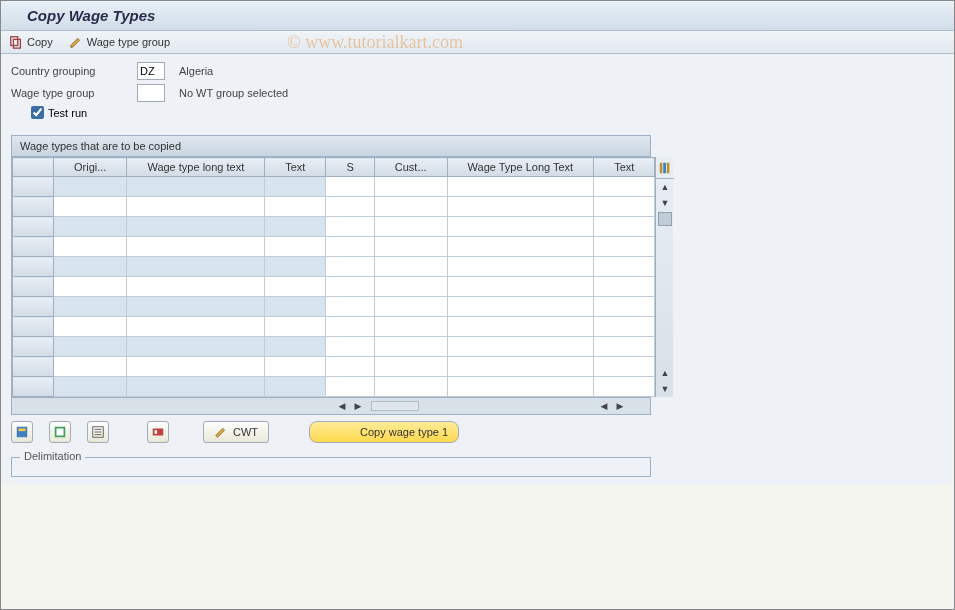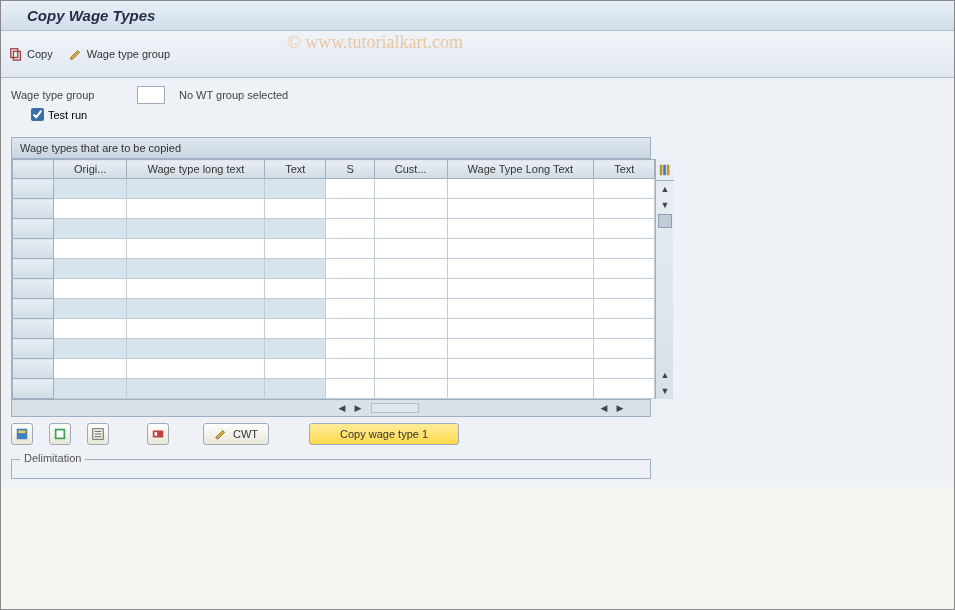"Copy" .toolbar { padding: 16px 8px -> 4px 8px }
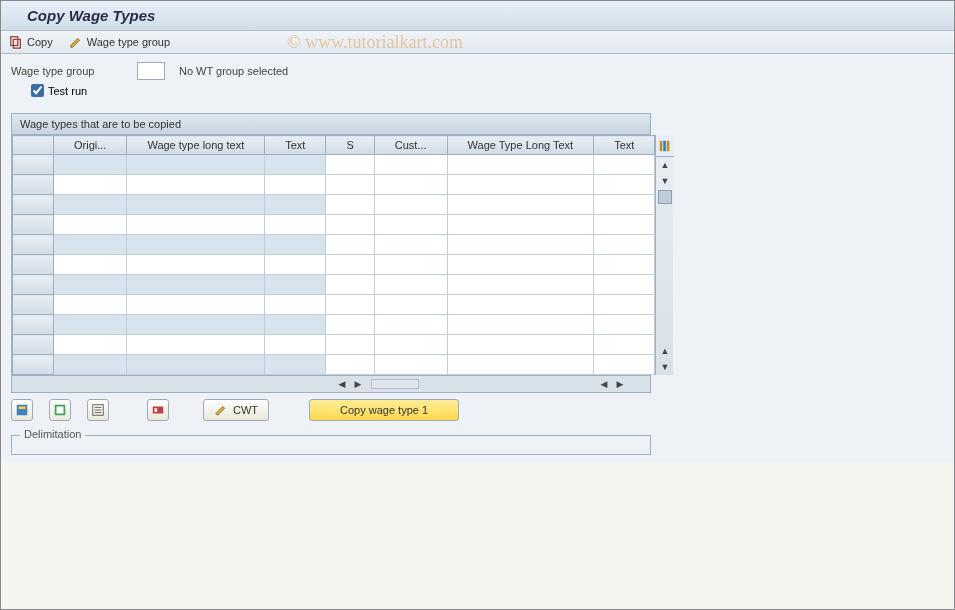"Country grouping" div.form-row { html: none -> <div> <span>Country grouping</span> <input> <span>Algeria</span> </div> }
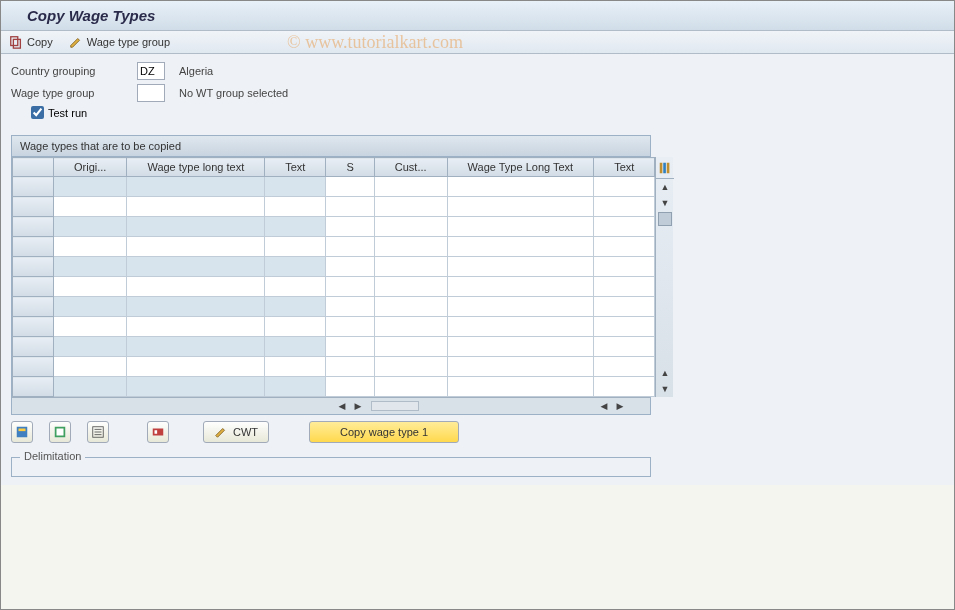"Copy wage type 1" .btn-yellow { border-radius: none -> 8px; justify-content: center -> flex-end }
